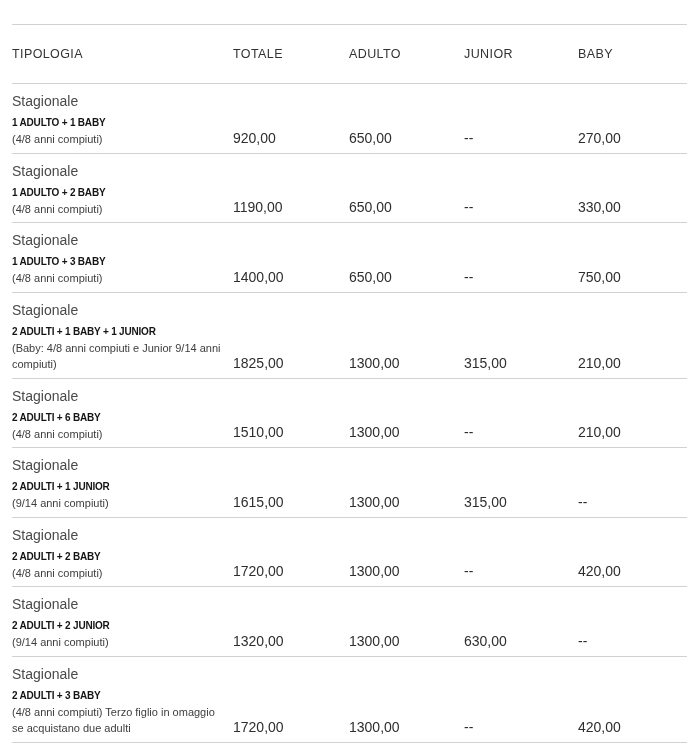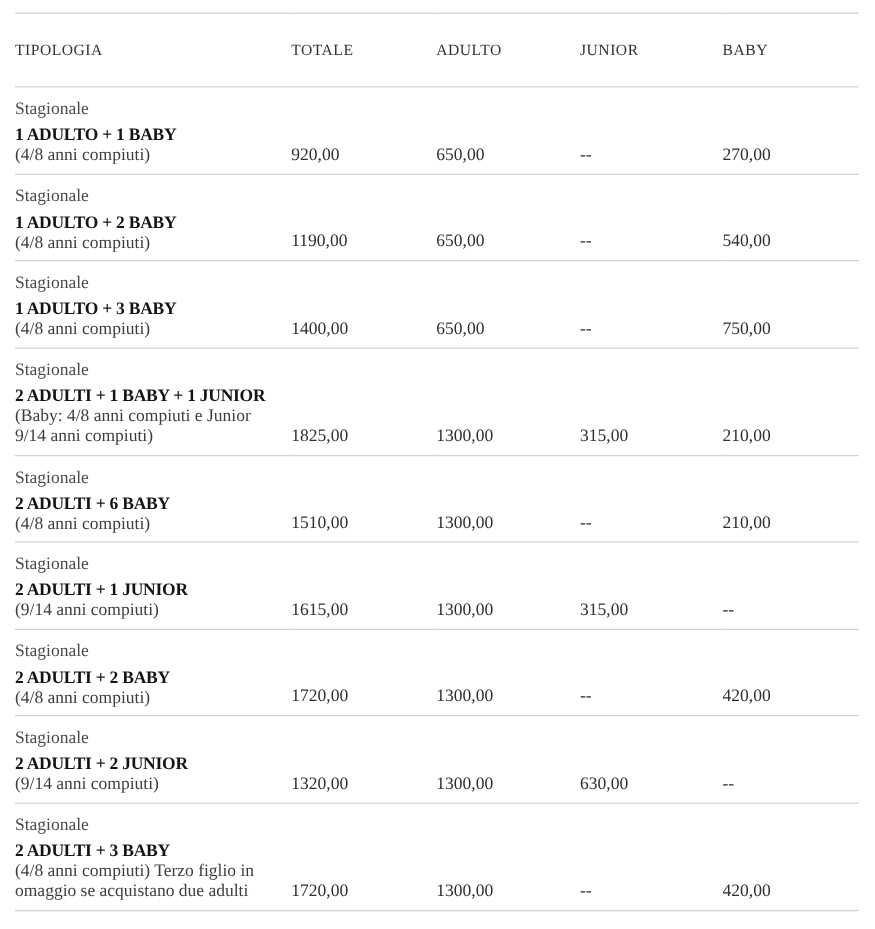"TIPOLOGIA" .page { font-family: Liberation Serif, serif -> none; padding: 10px 13px 0 12px -> 24px 13px 0 12px }
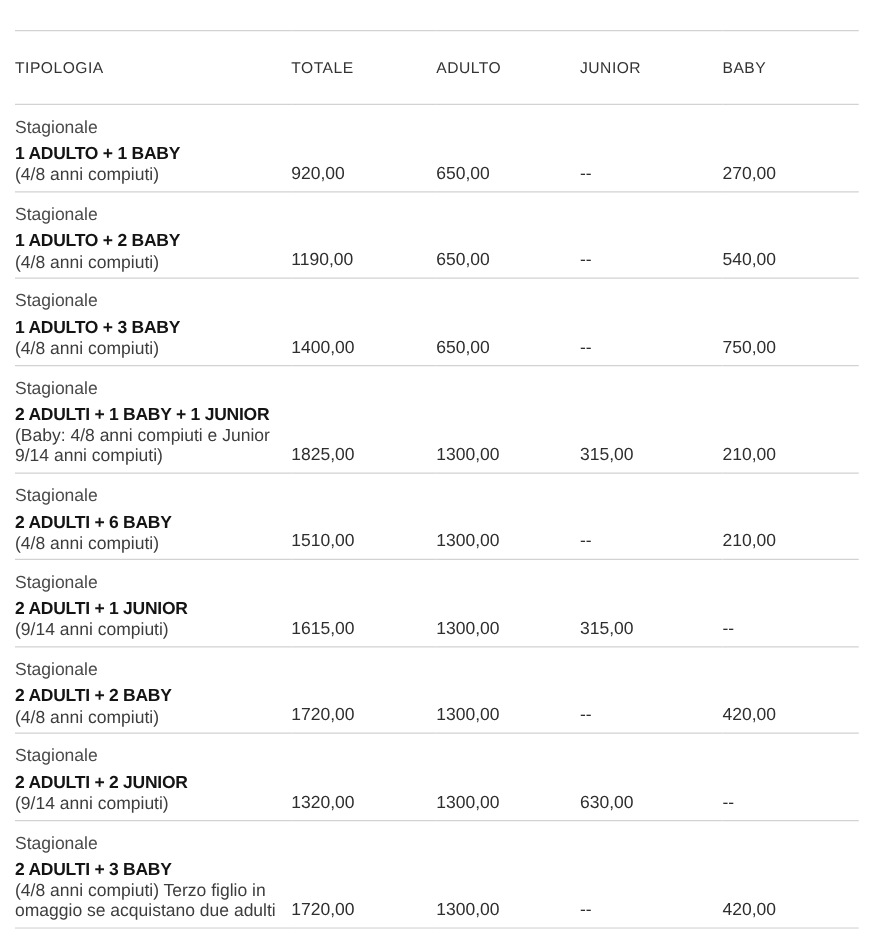"1 ADULTO + 1 BABY" .row-title { font-size: 14px -> 10px }
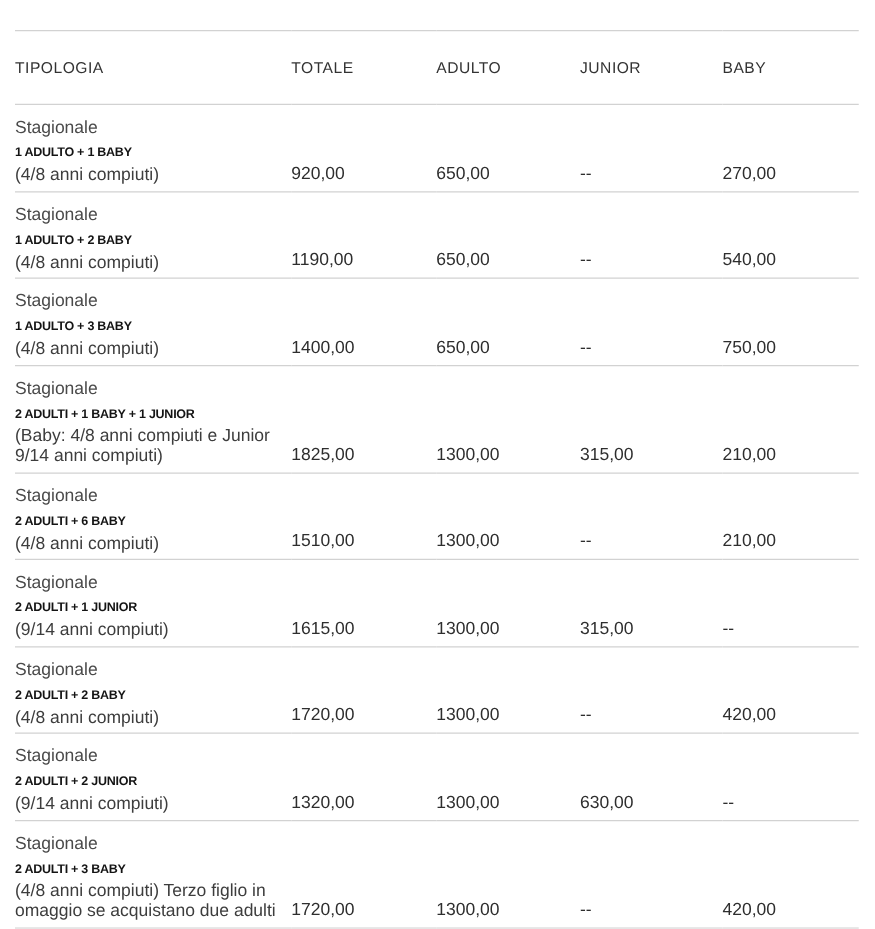"(4/8 anni compiuti)" .row-desc { font-size: 14px -> 11px }
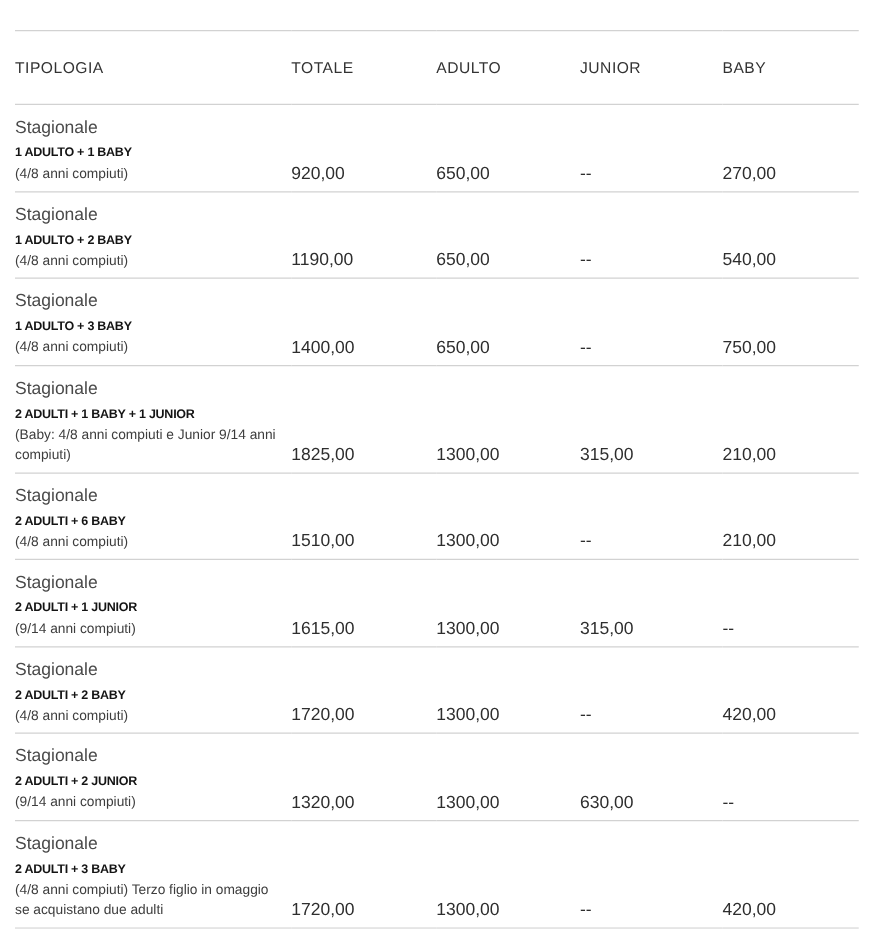"540,00" td.cell-val { text: 540,00 -> 330,00 }
